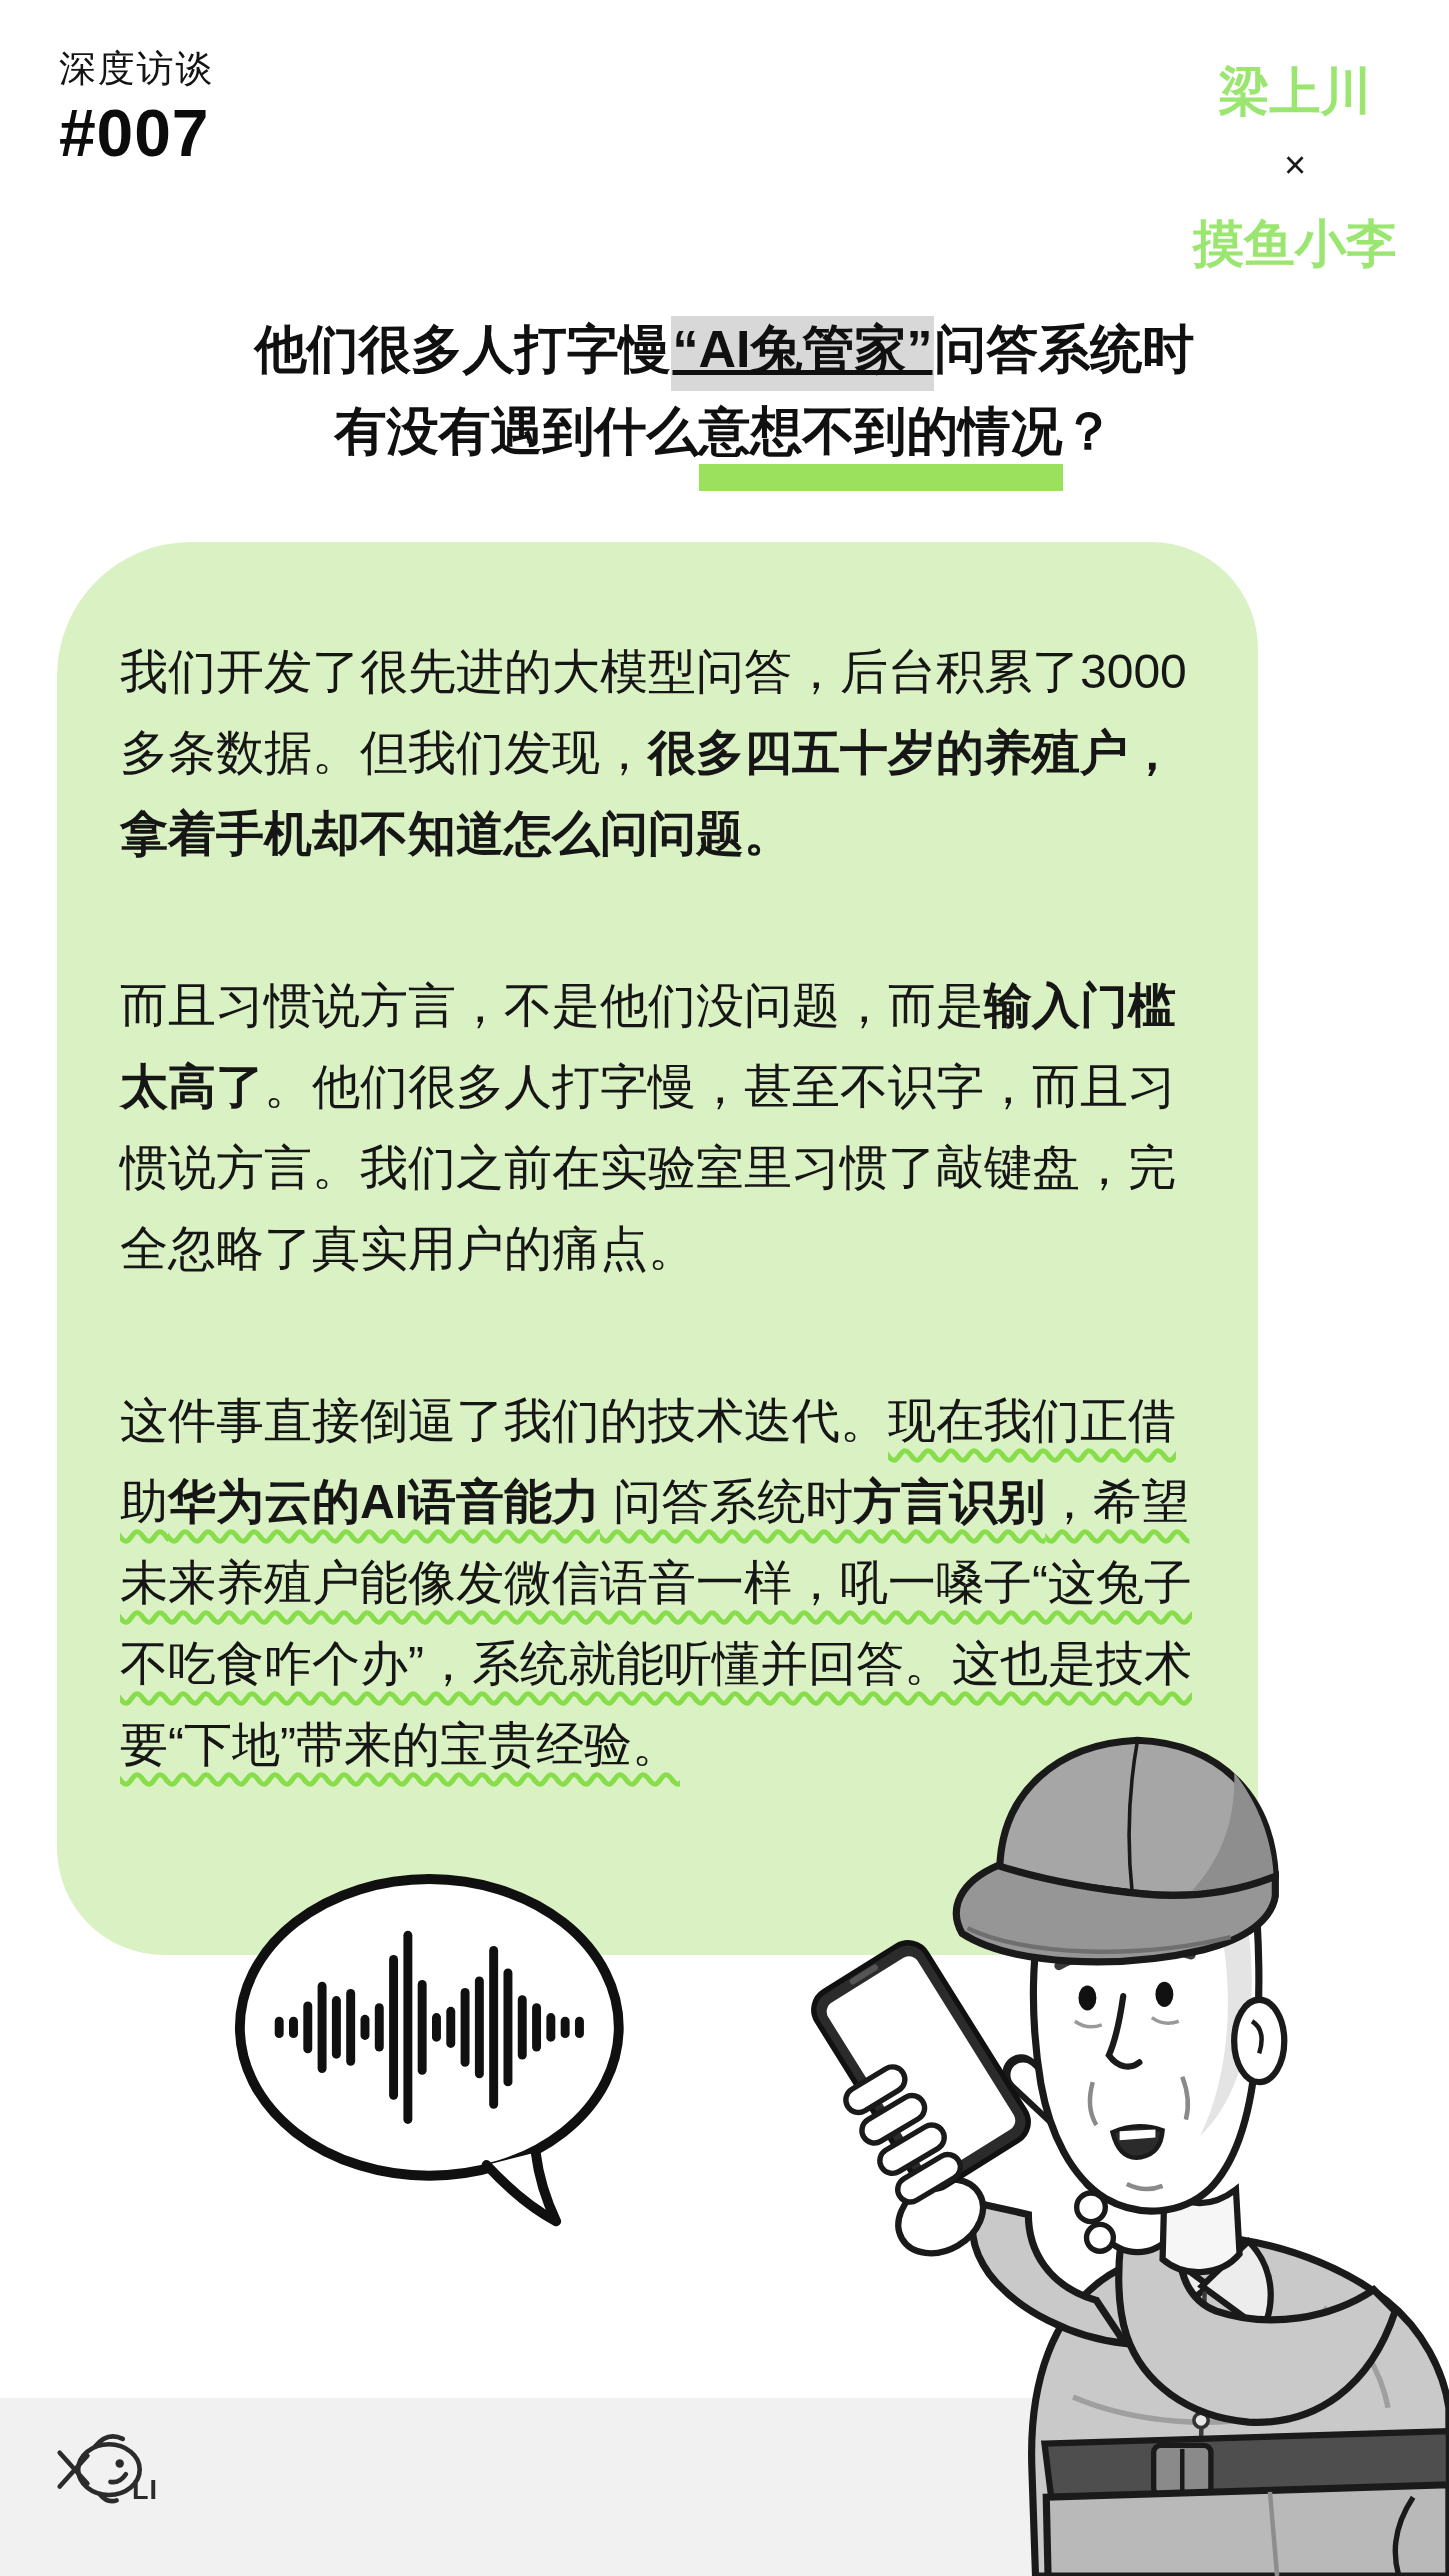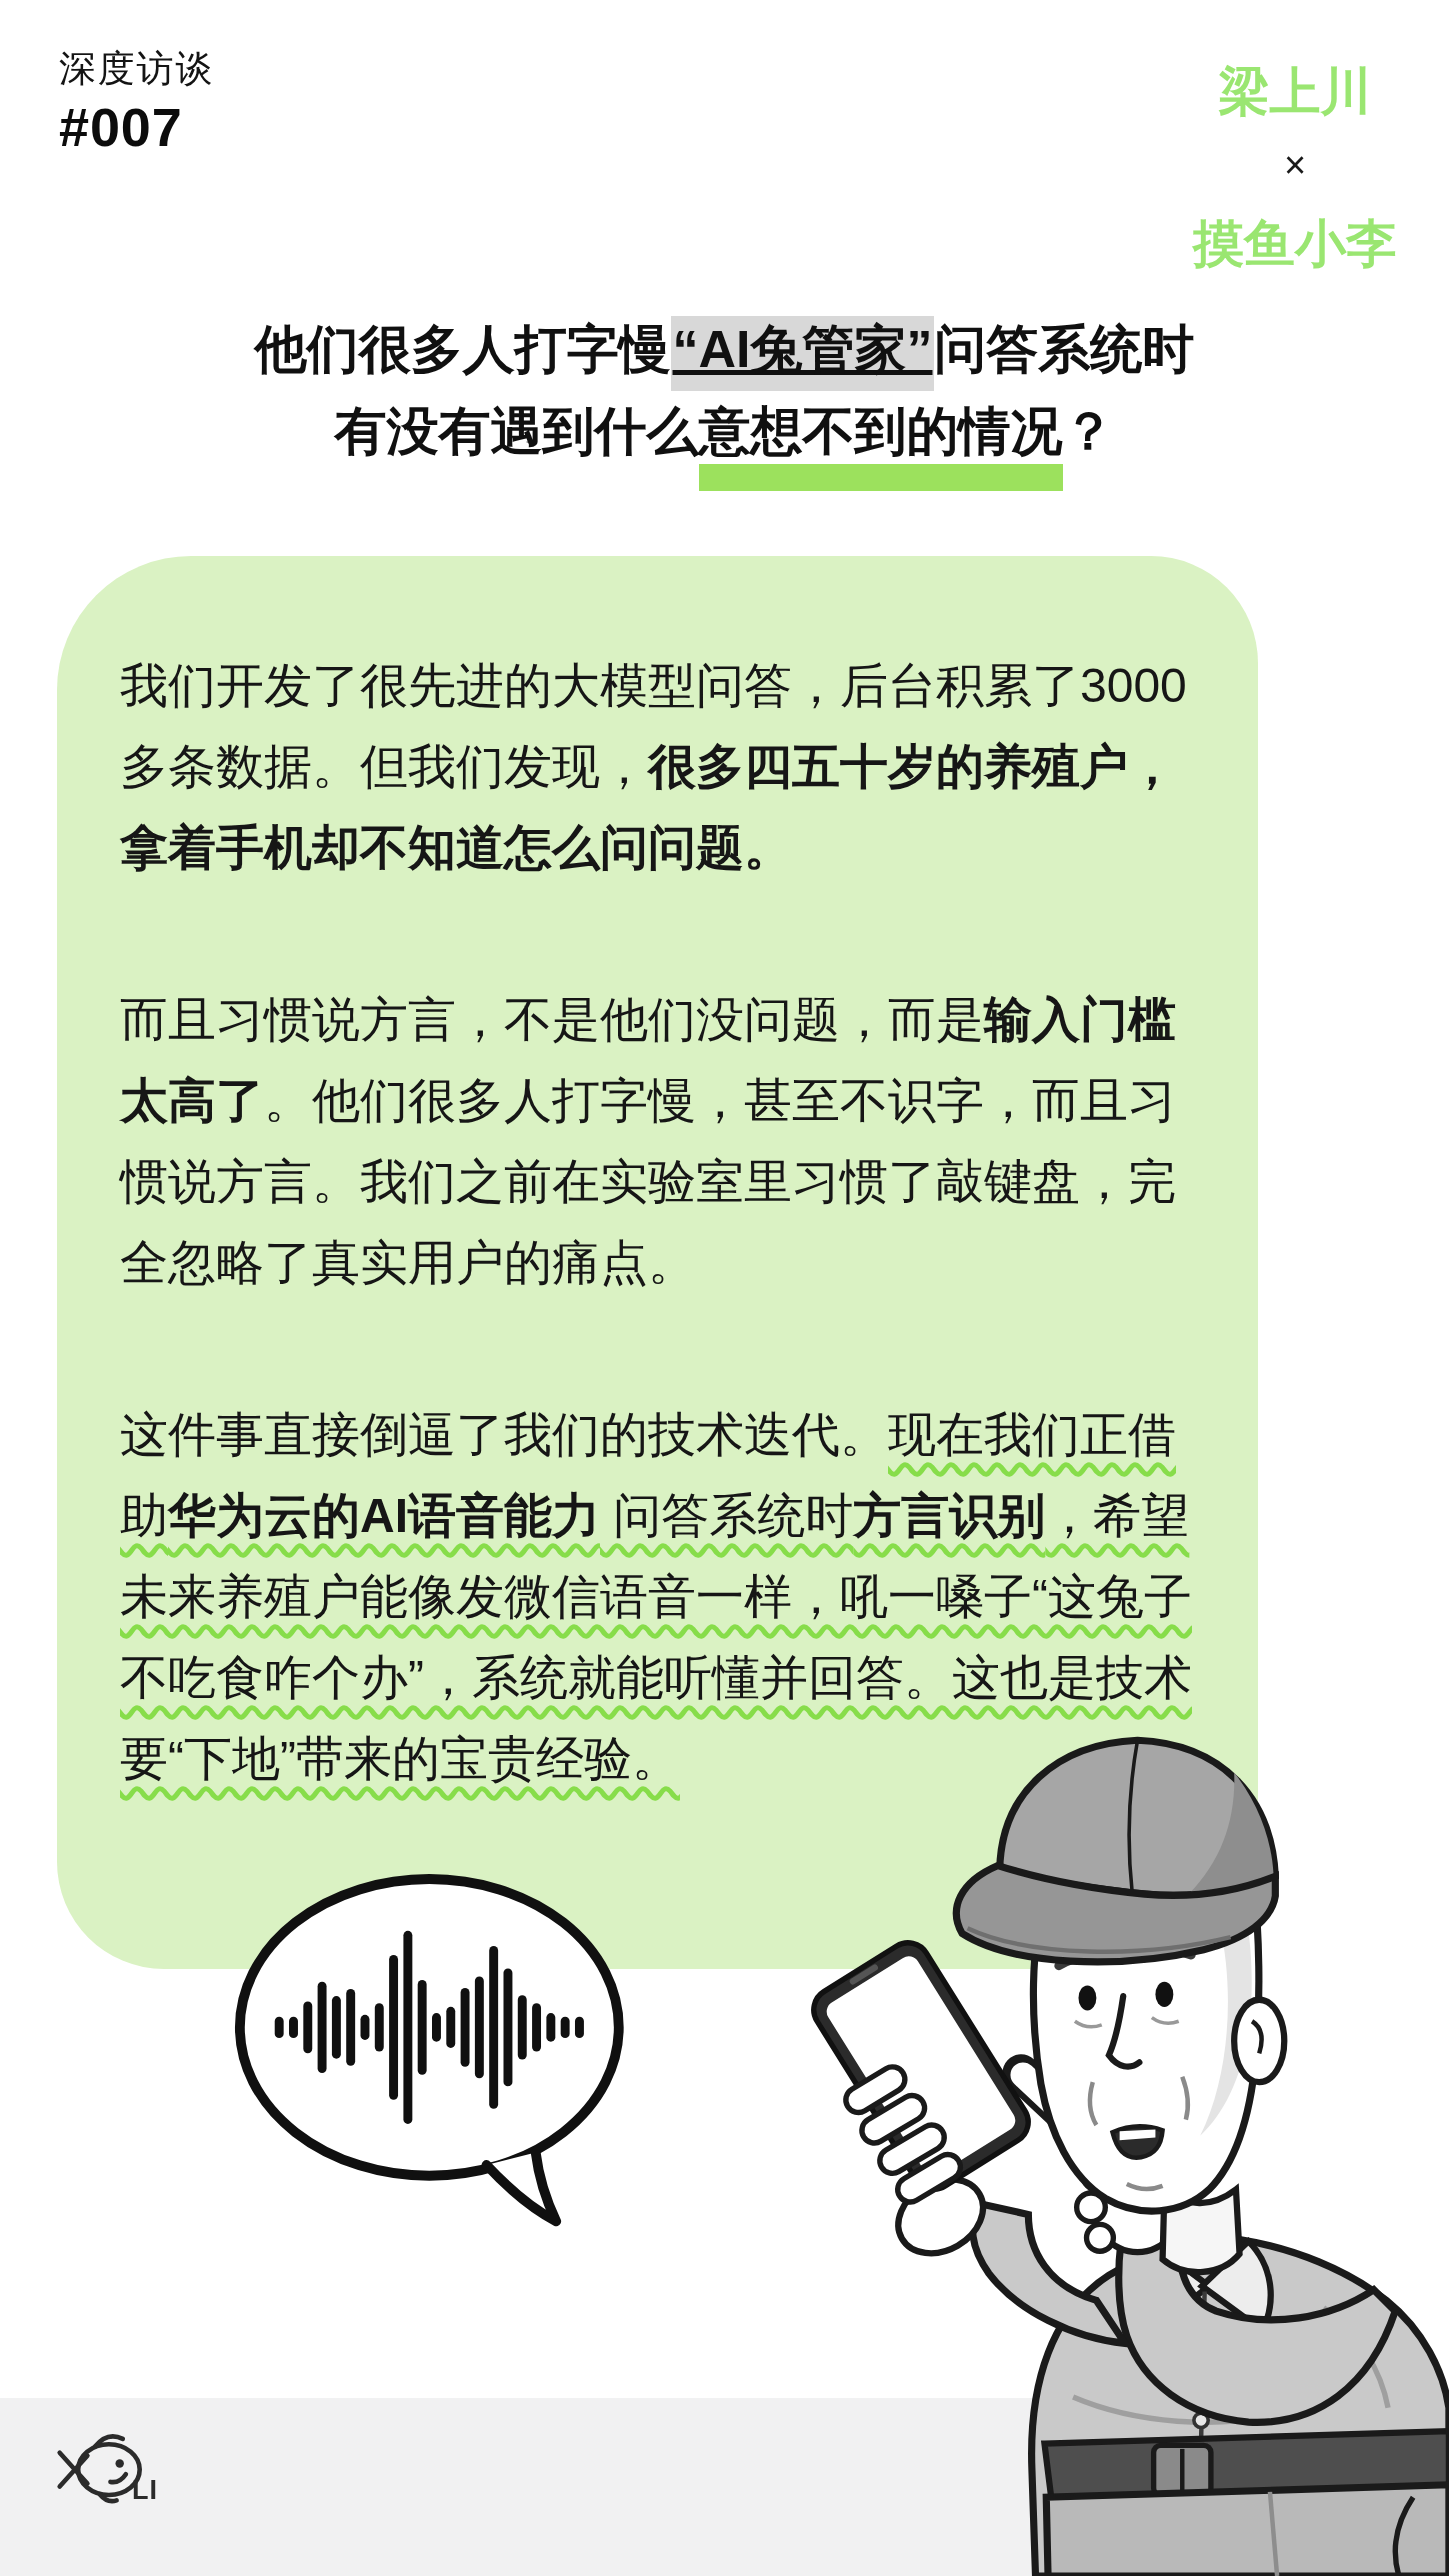"#007" .issue-number { font-size: 54px -> 66px }
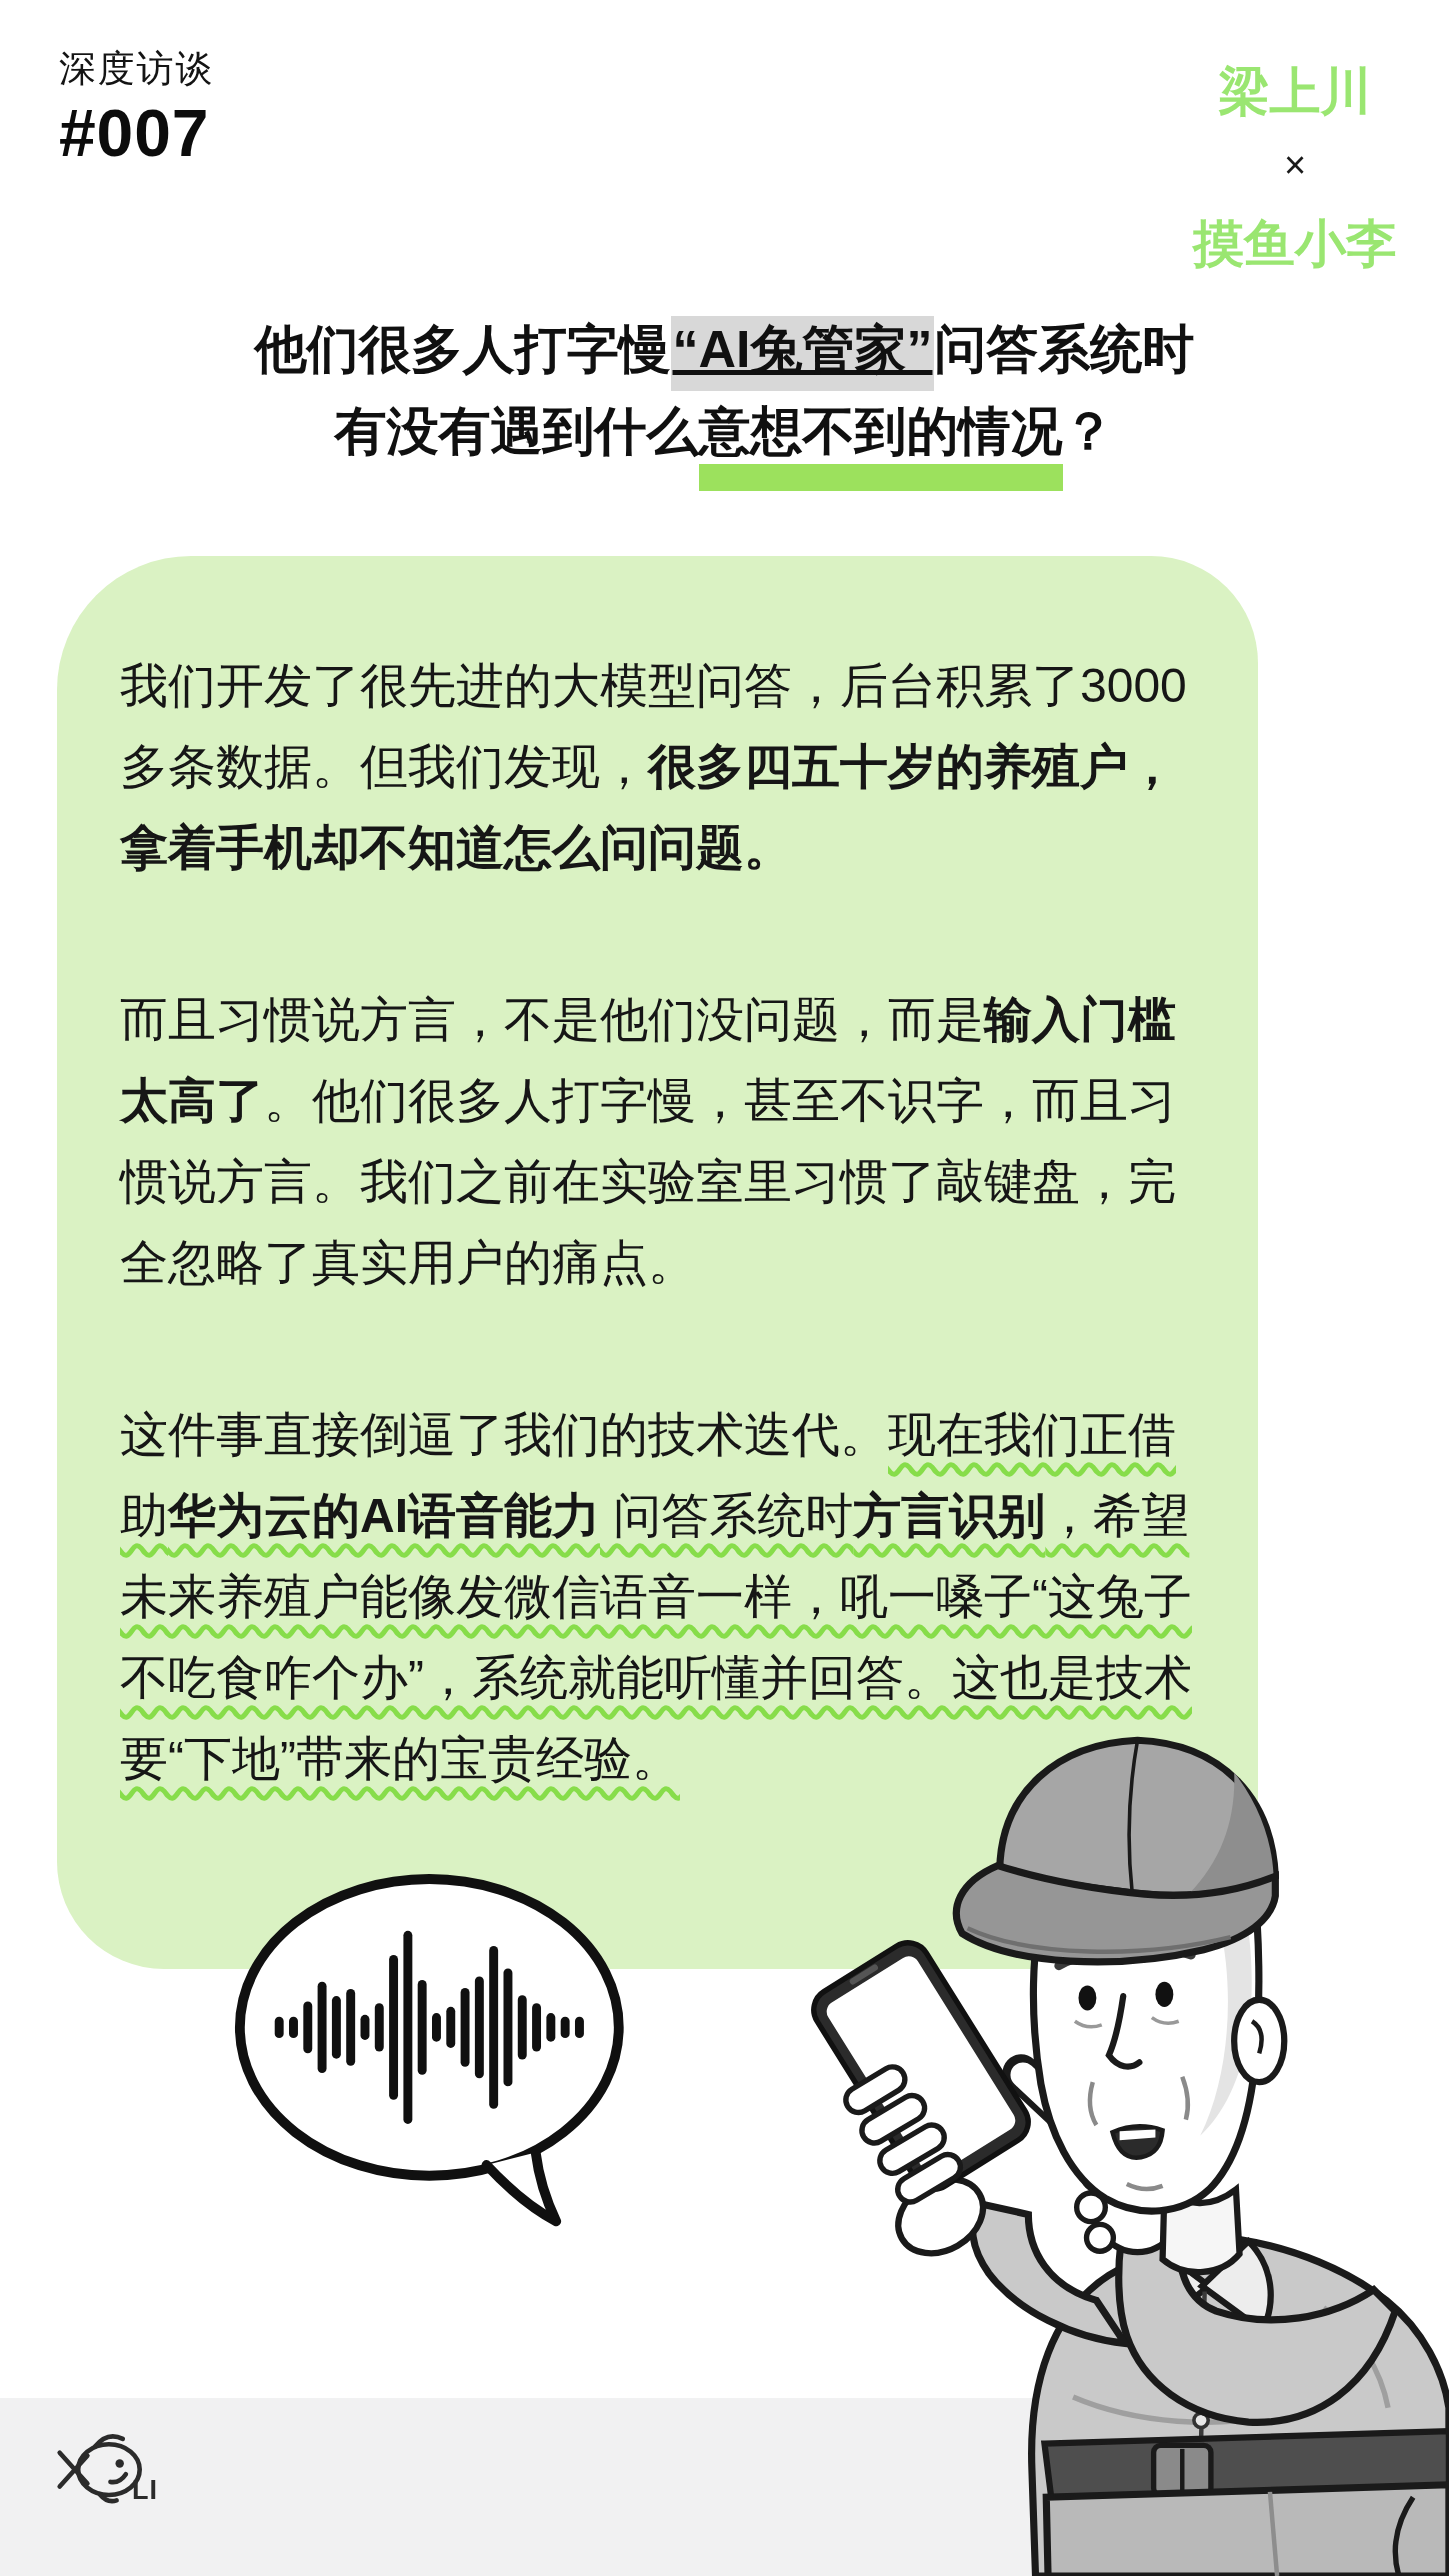"我们开发了很先进的大模型问答，后台积累了3000多条数据。但我们发现，很多四五十" .card { top: 556px -> 542px }
